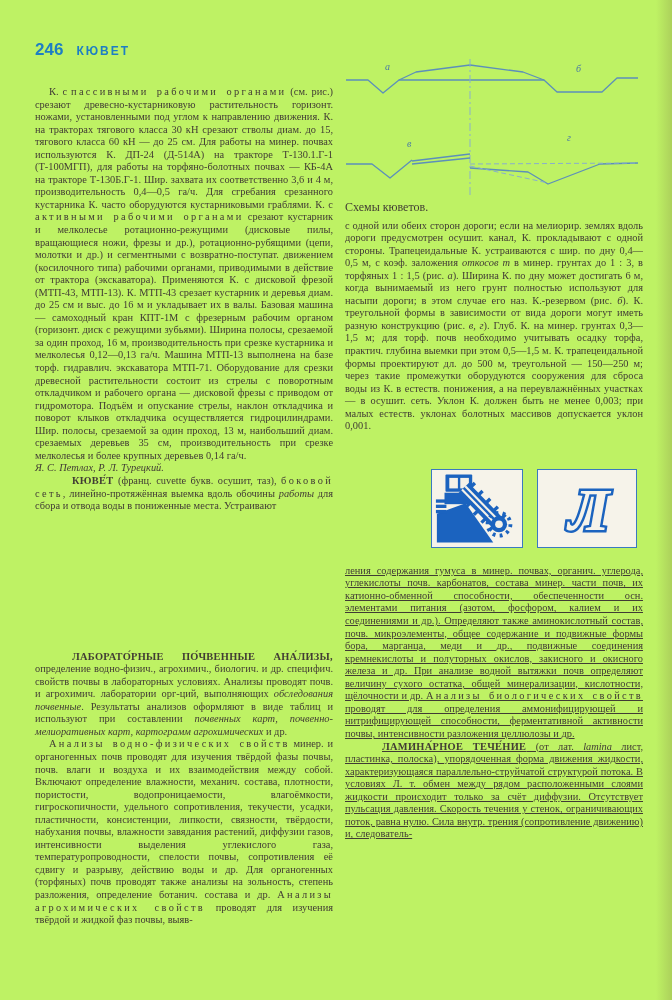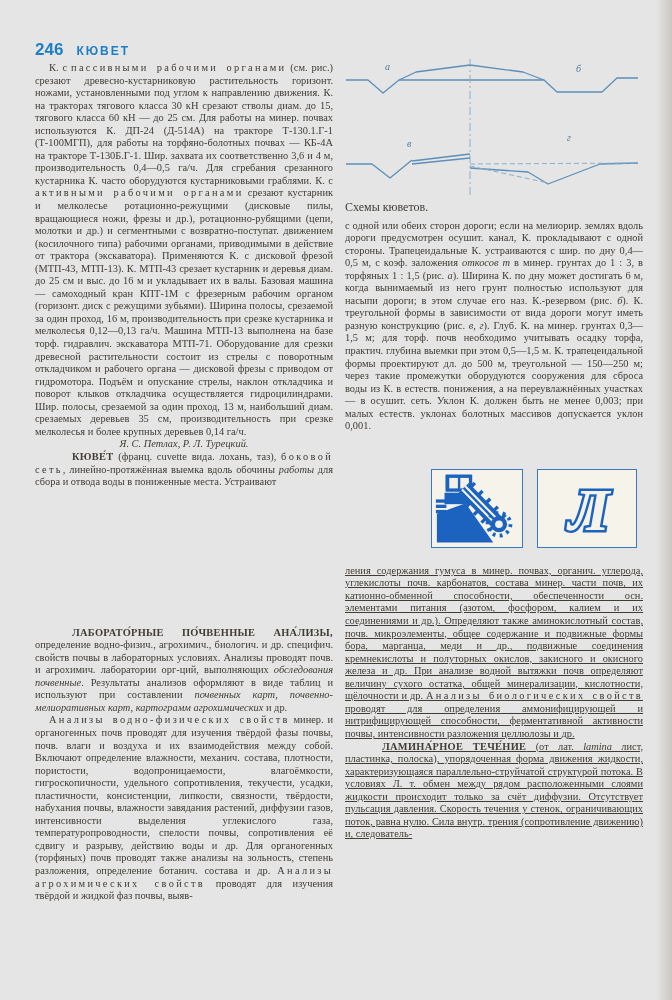"246" .page { background: #e5e5e5 -> #bef264 }
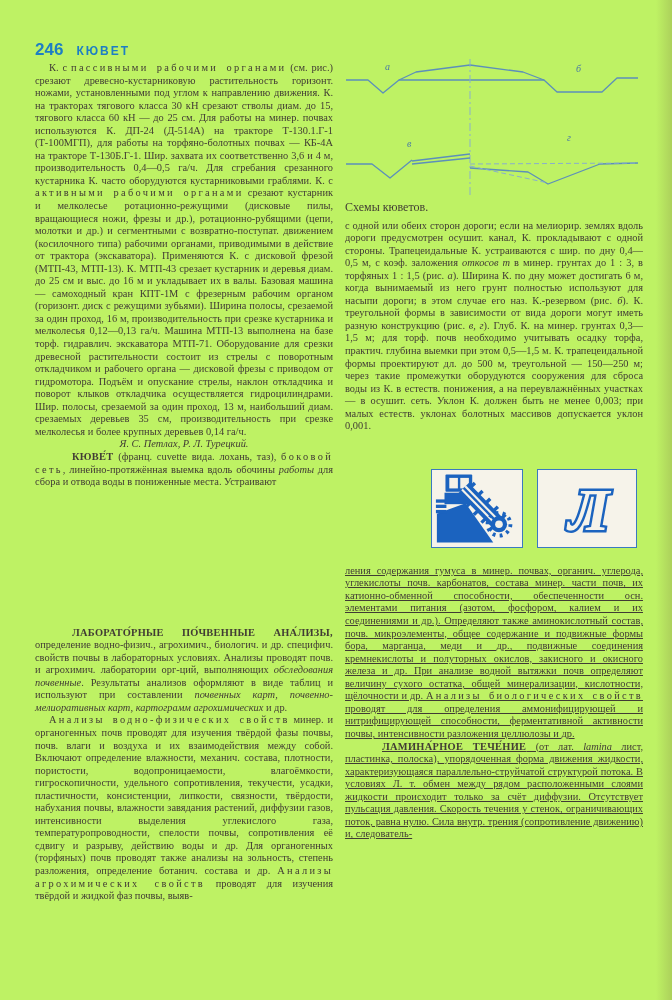"К. с пассивными рабочими органами" .col-left { top: 62px -> 86px }
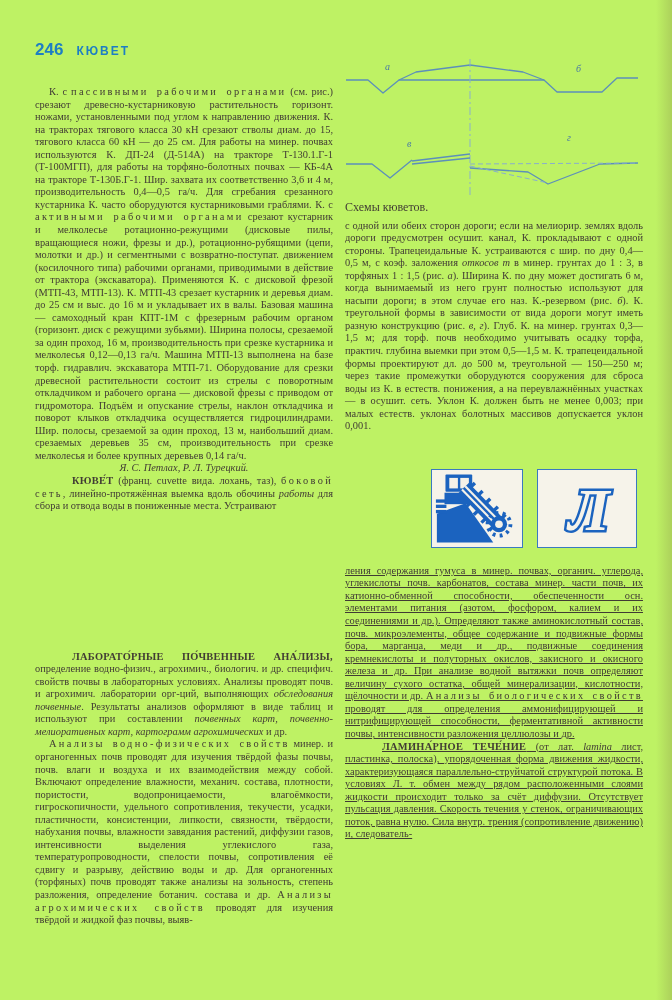"Я. С. Петлах, Р. Л." .byline { text-align: center -> left }
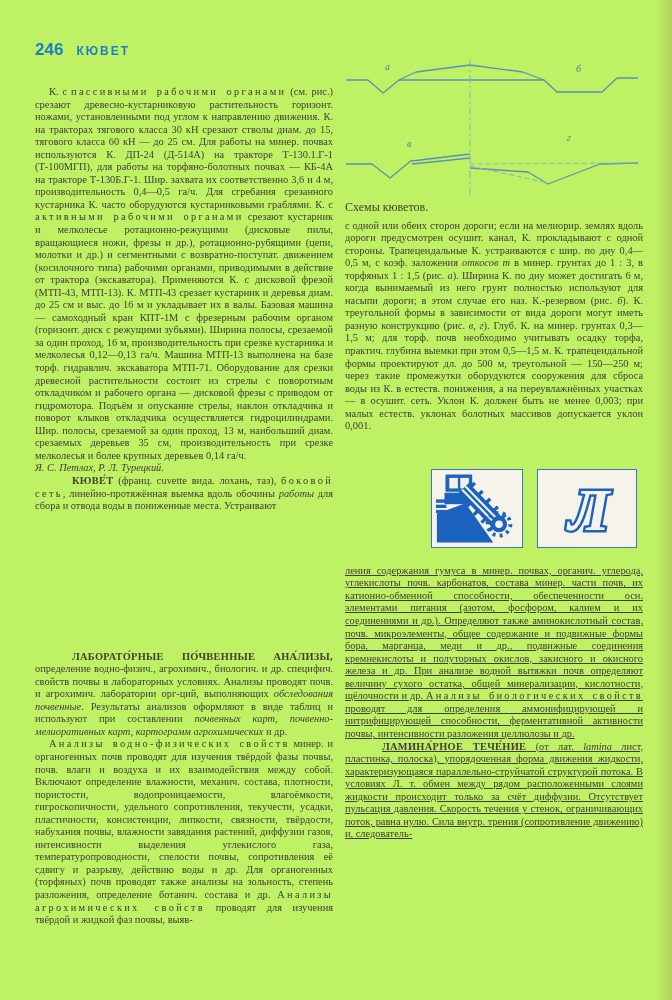"(франц. cuvette вида. лохань, таз)," span { text: вида. лохань -> букв. осушит }
